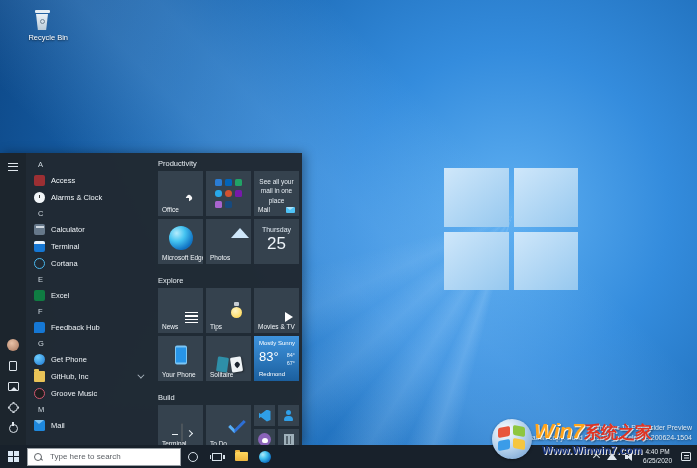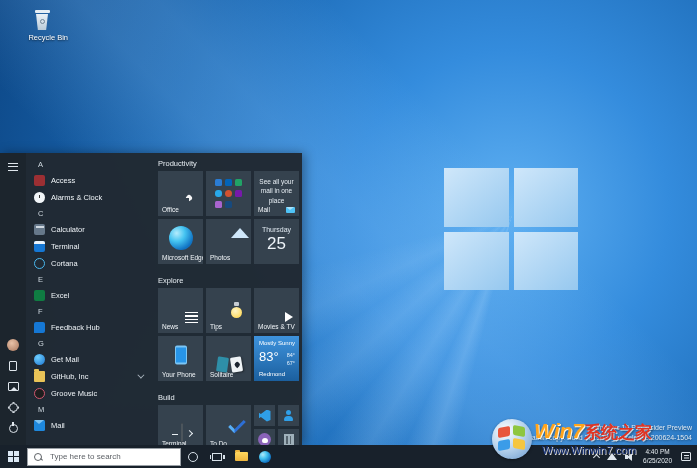"Get Mail" span.al { text: Mail -> Phone }
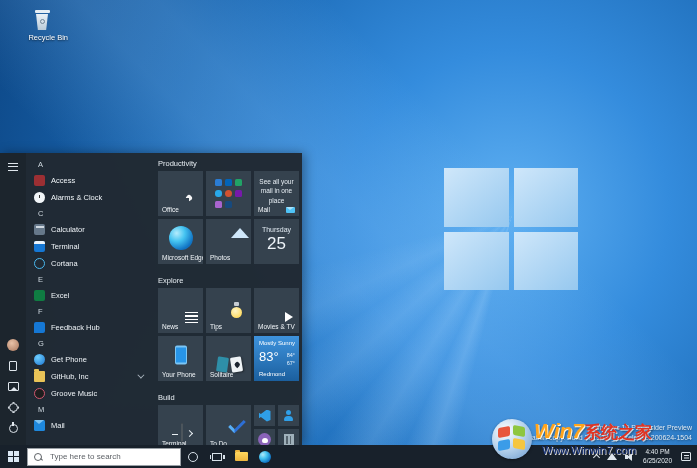"Www.Winwin7.com" .burl { font-weight: normal -> bold }
